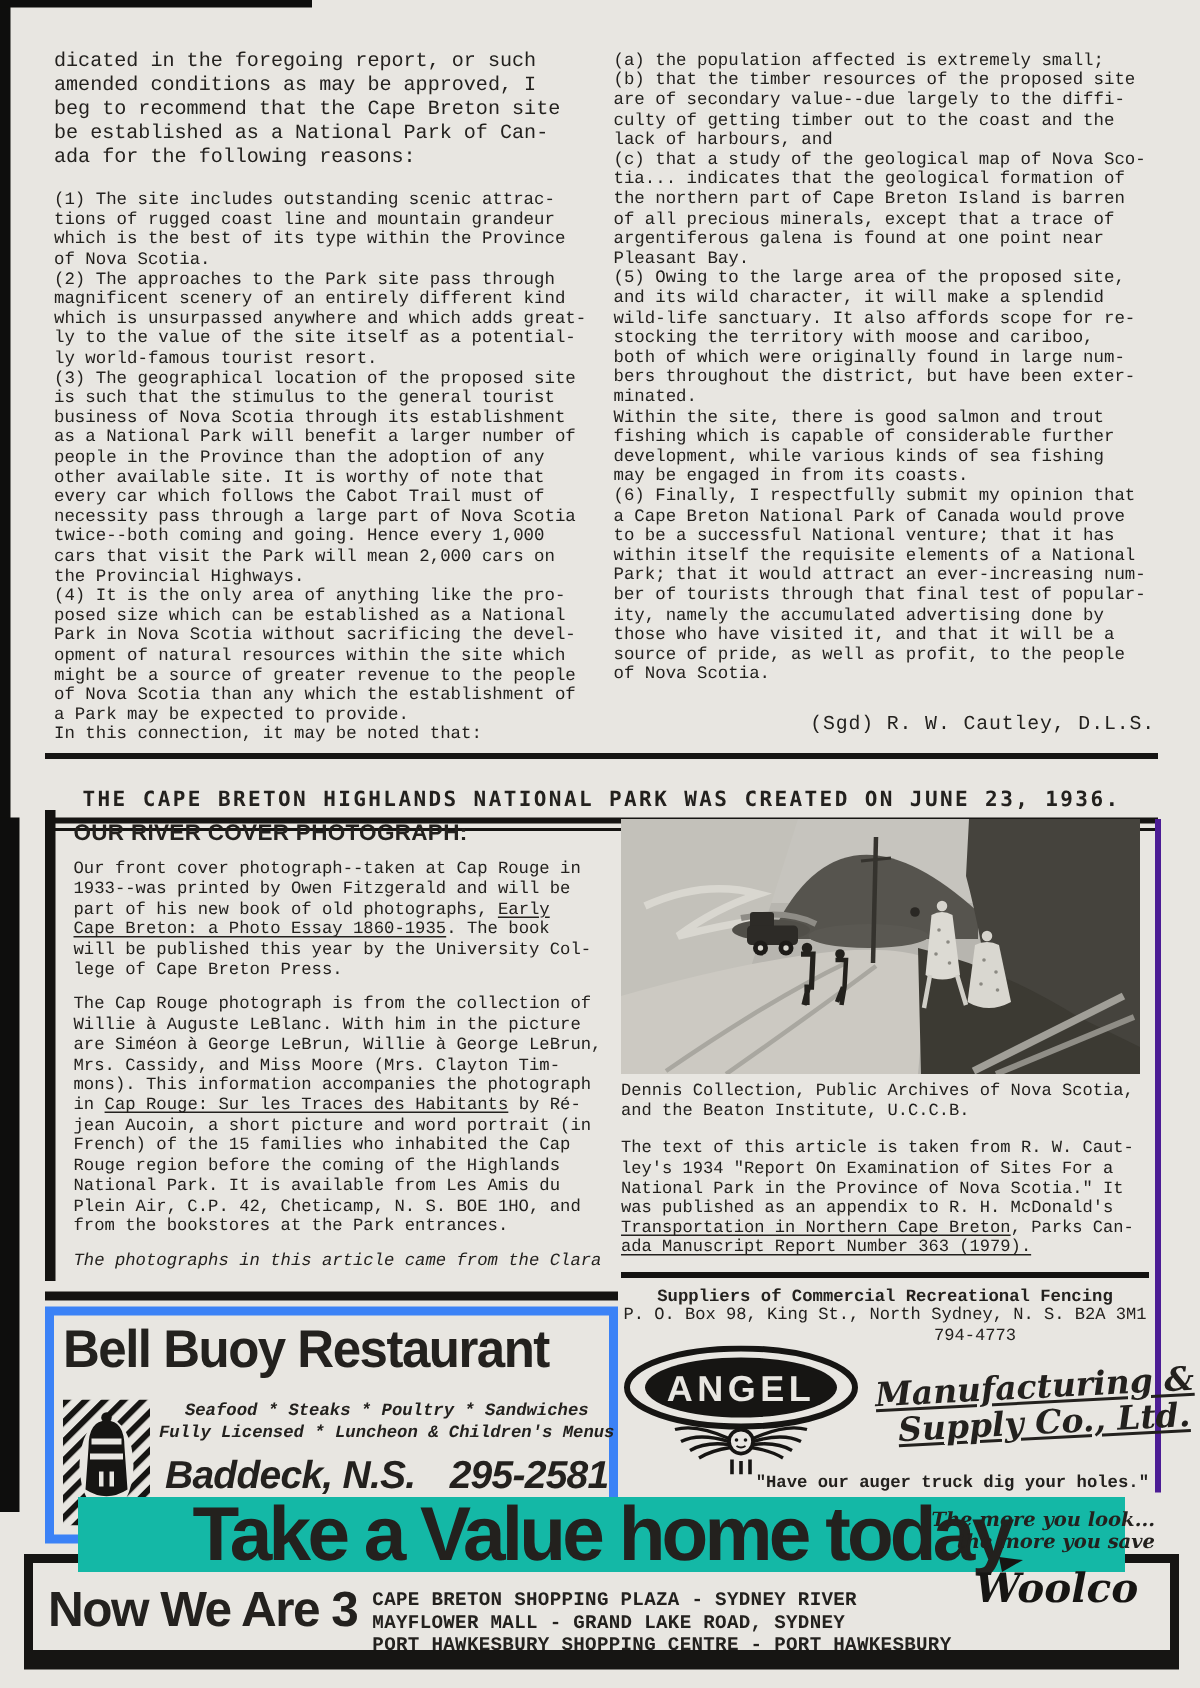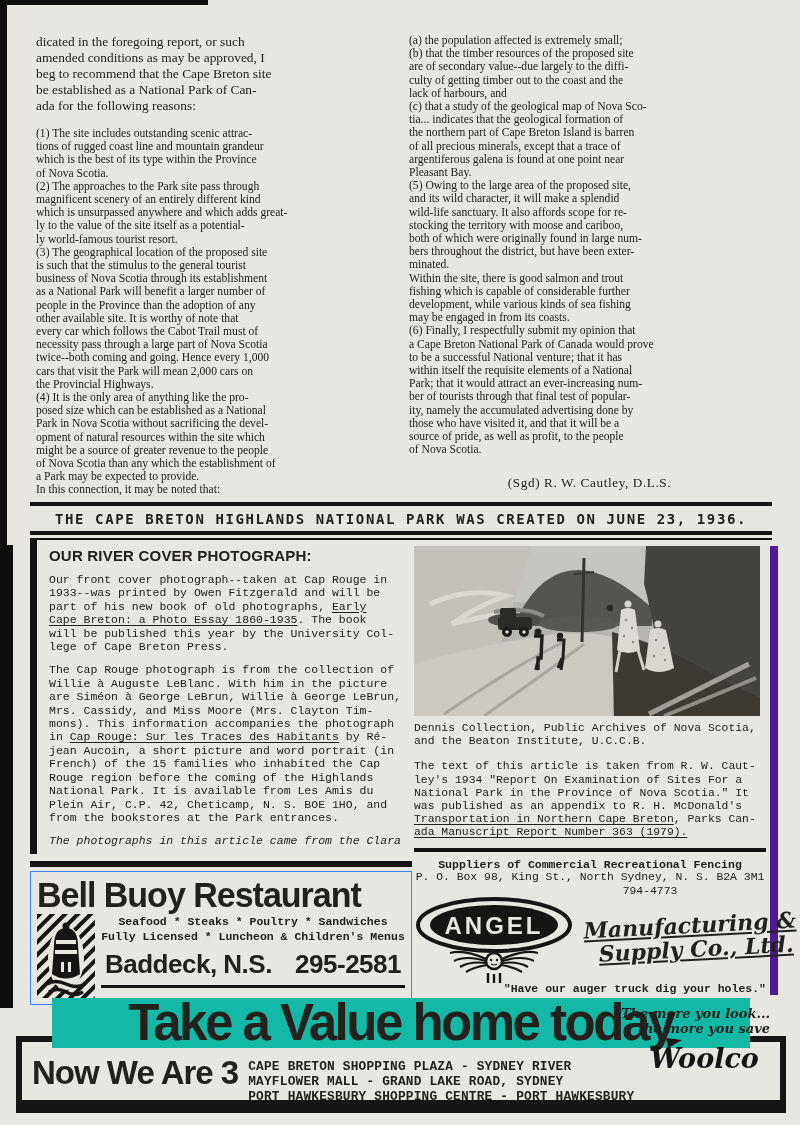"dicated in the foregoing report," .article { font-family: Liberation Serif, serif -> none }
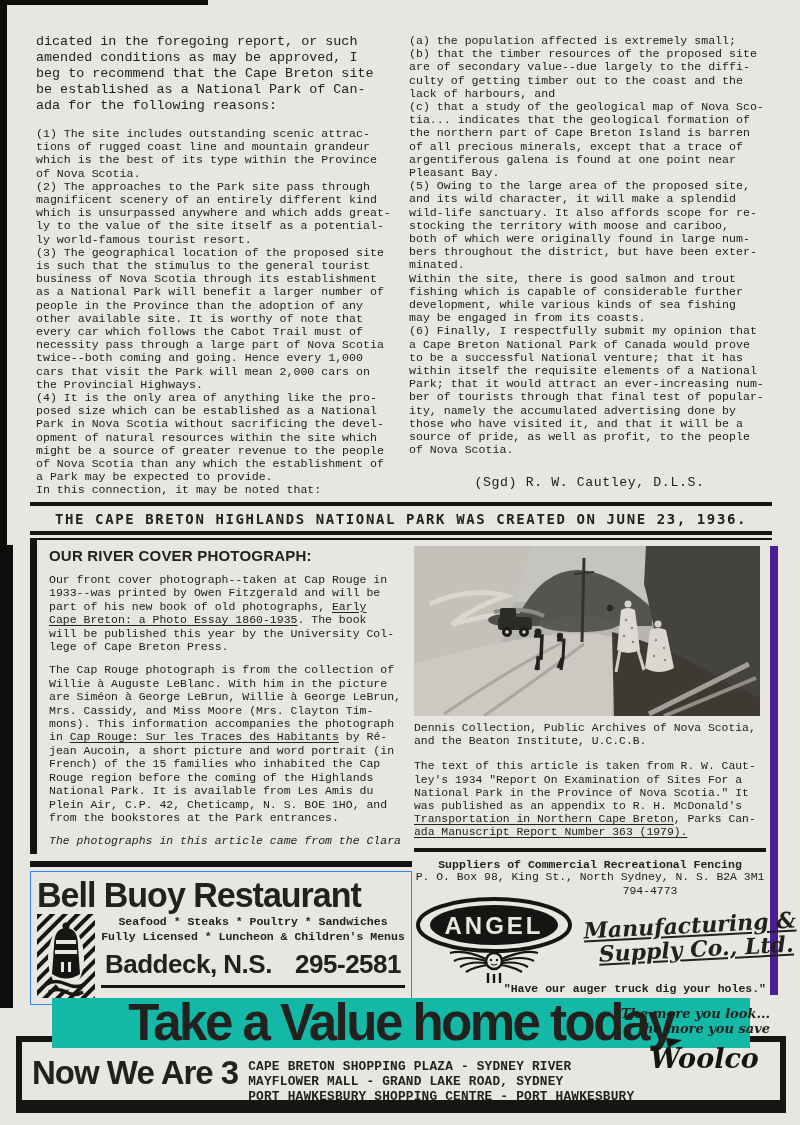"(Sgd) R. W. Cautley, D.L.S." .signature { text-align: center -> right }
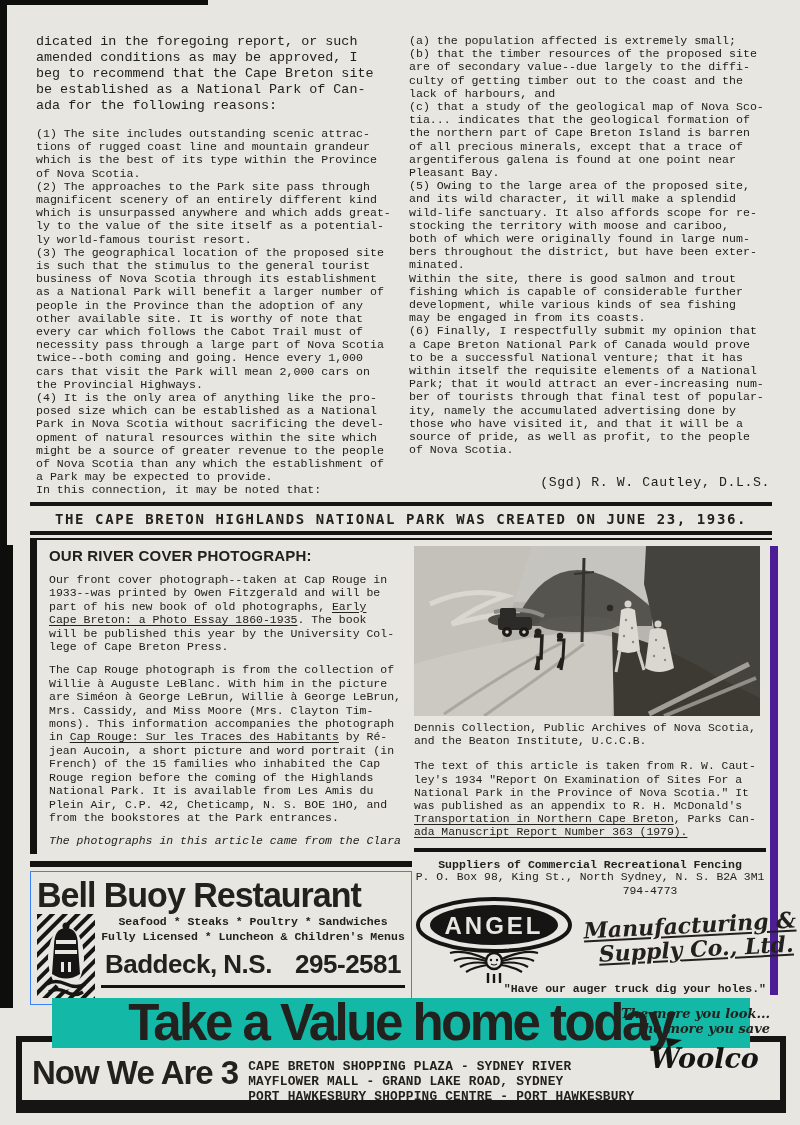"THE CAPE BRETON HIGHLANDS NATIONAL" .banner-text { padding: 5px 0 4px -> 19px 0 4px }
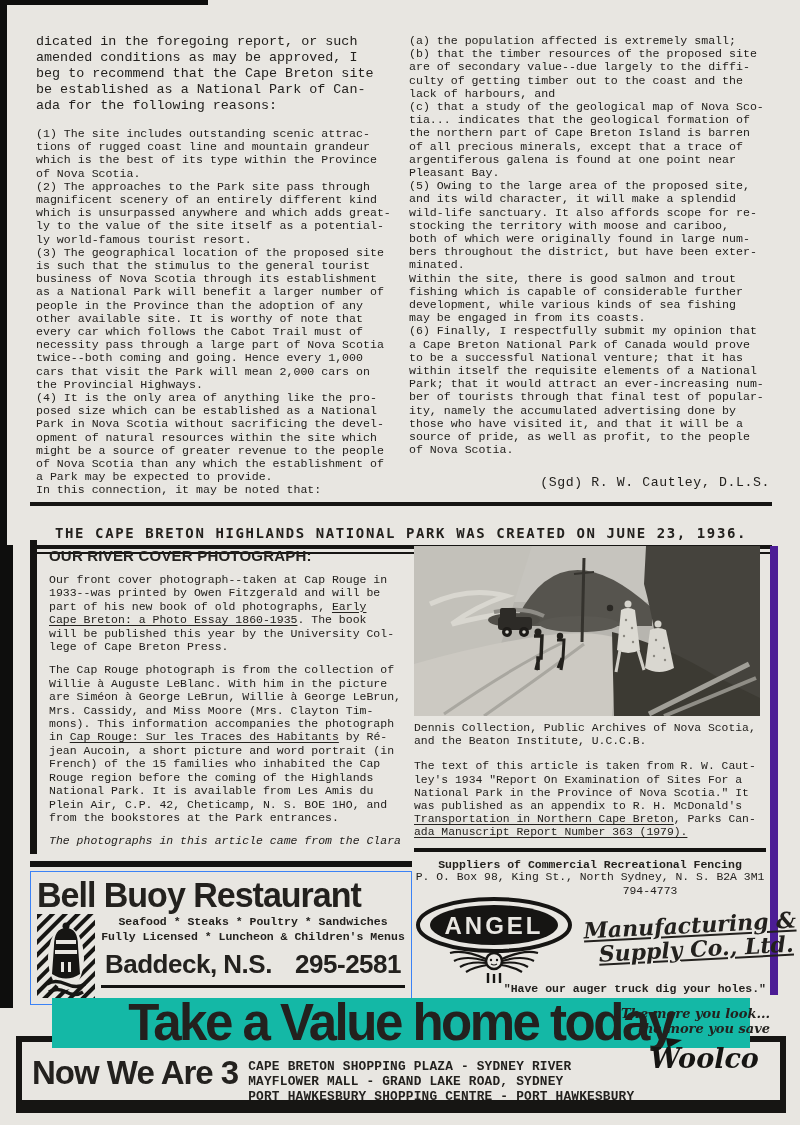"Dennis Collection, Public Archives of" .rightcol { border-right: 8px solid #4c1d95 -> 4px solid #4c1d95 }
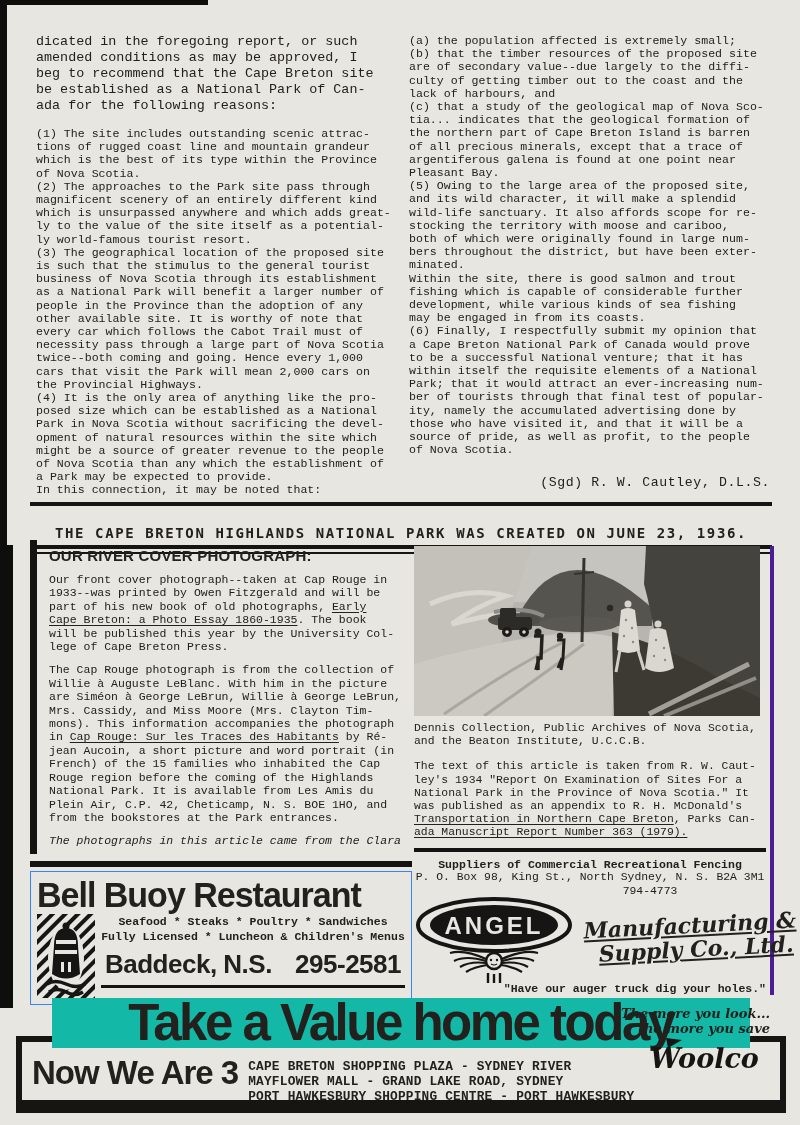"Bell Buoy Restaurant" .bellbuoy { border: 1px solid #3b82f6 -> 6px solid #3b82f6 }
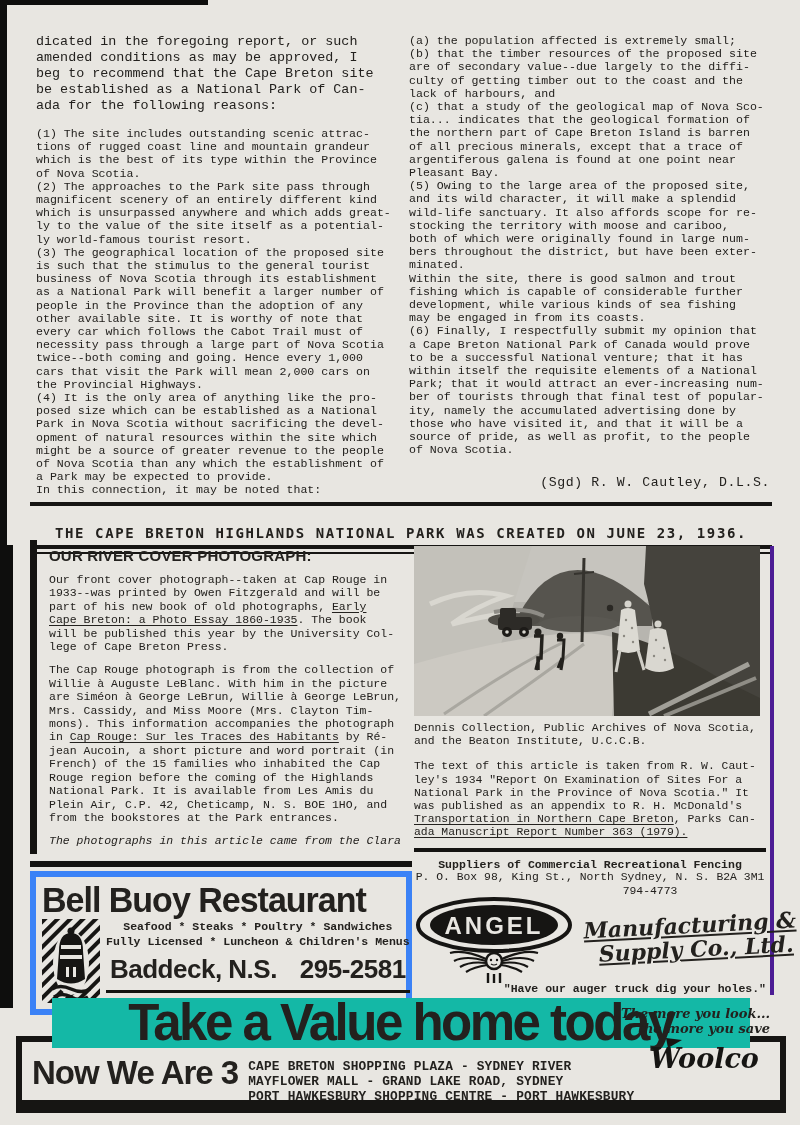"Seafood * Steaks * Poultry" .bb-row { font-style: none -> italic; margin-top: 2px -> 16px }
